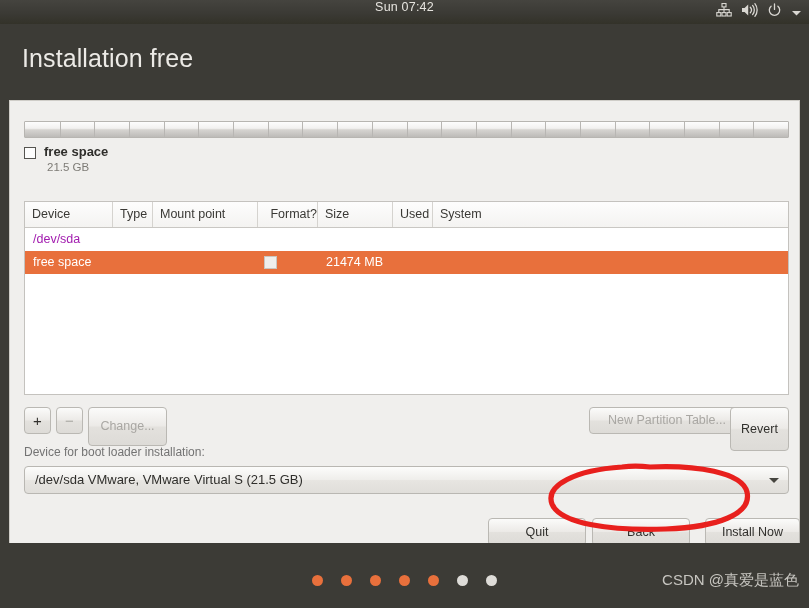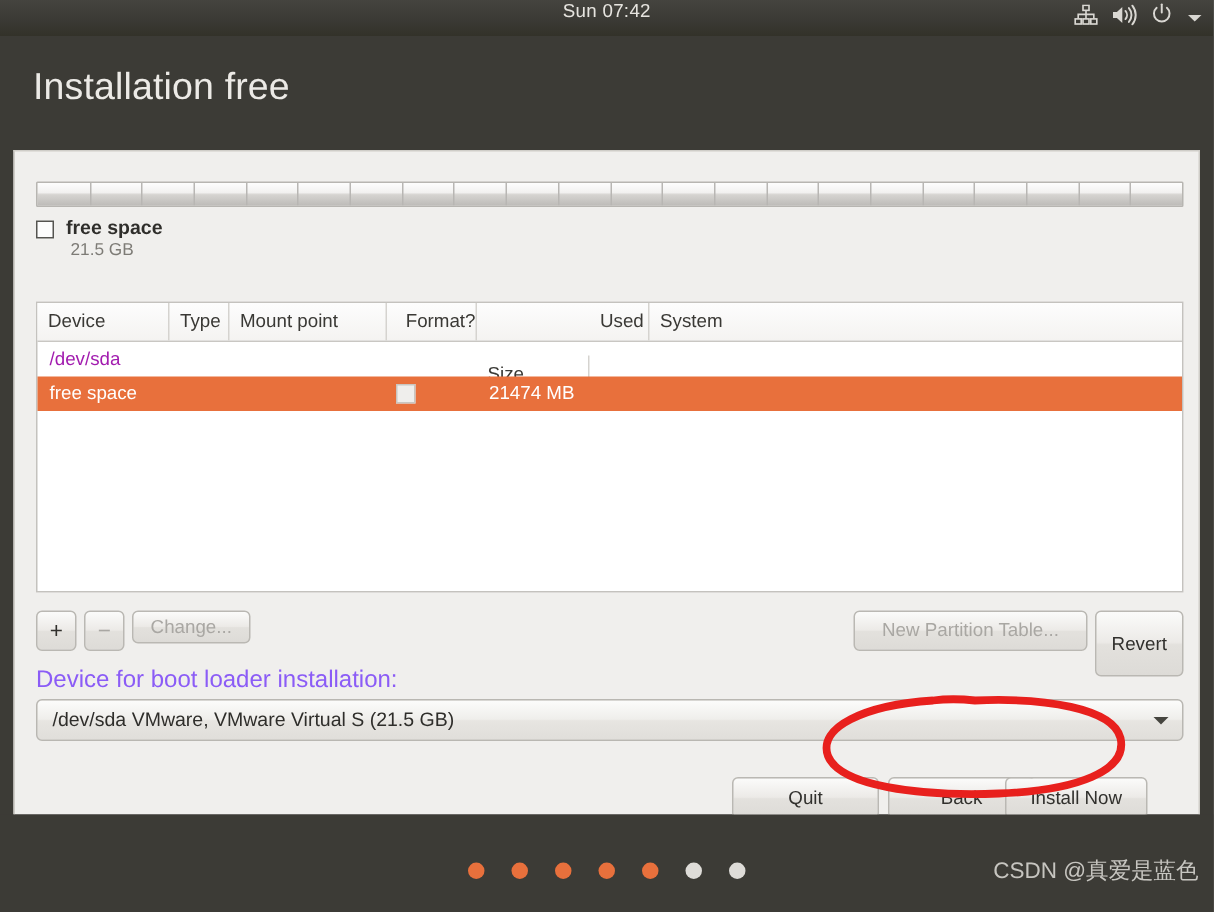"Size" div.th { margin-top: 35px -> none }
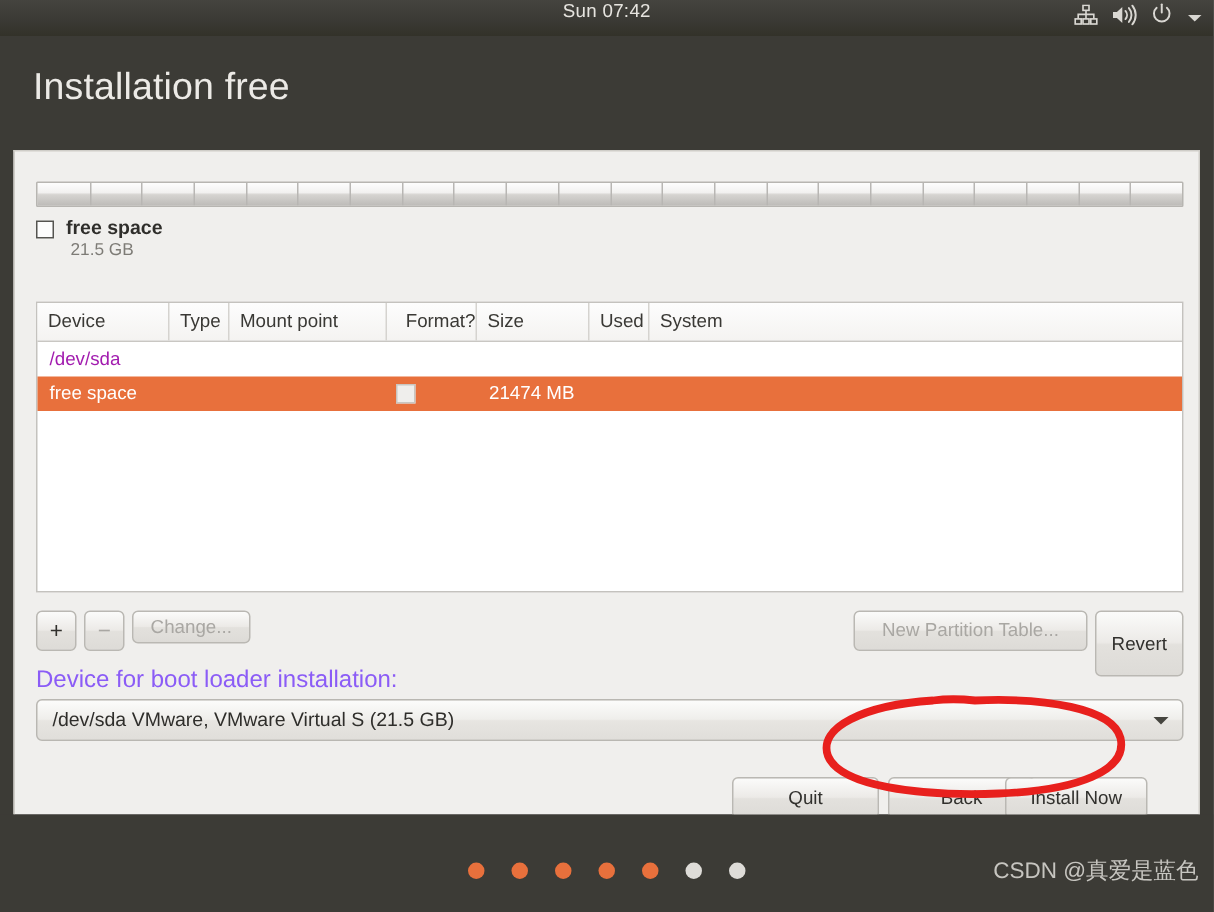"Change..." #btn-change { height: 22px -> 39px }
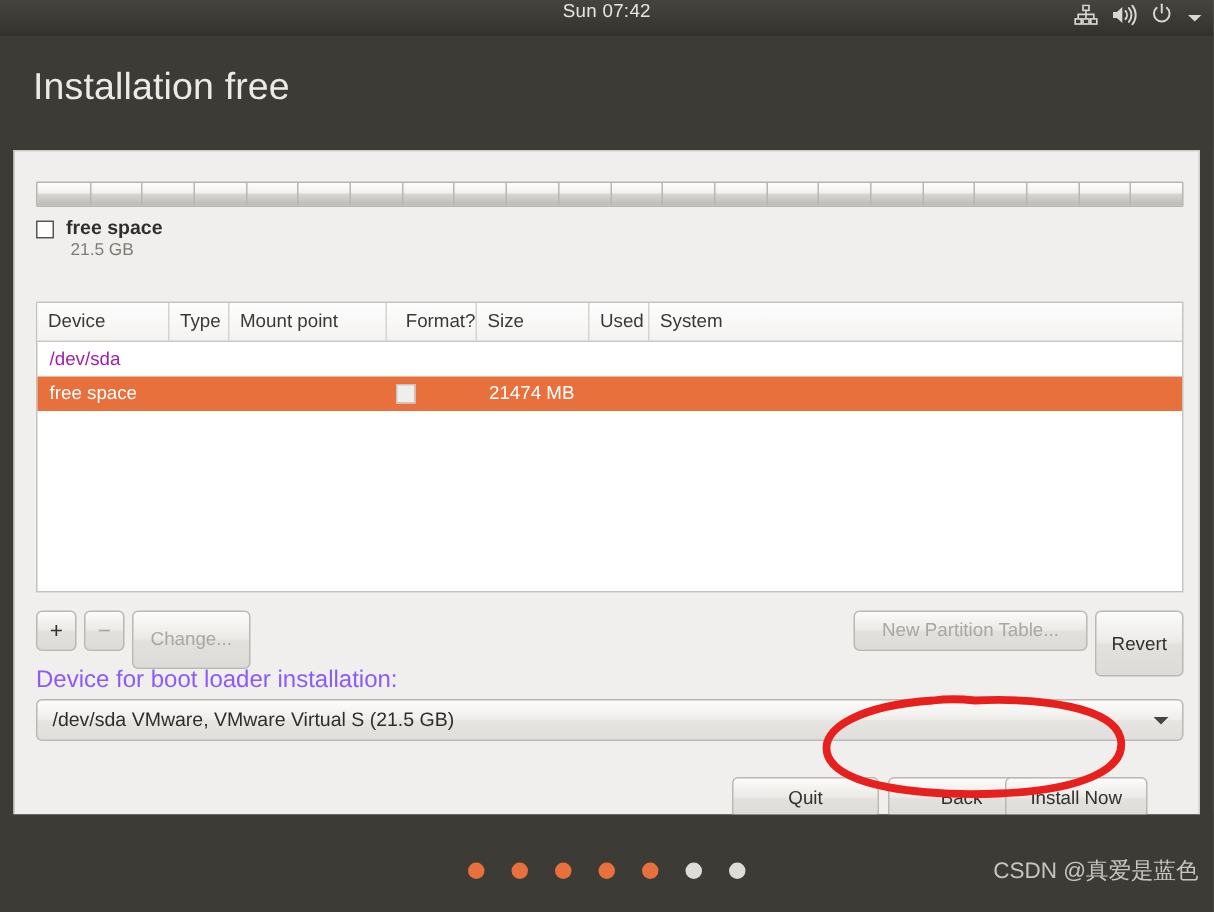"New Partition Table..." #btn-newtable { left: 559px -> 579px }
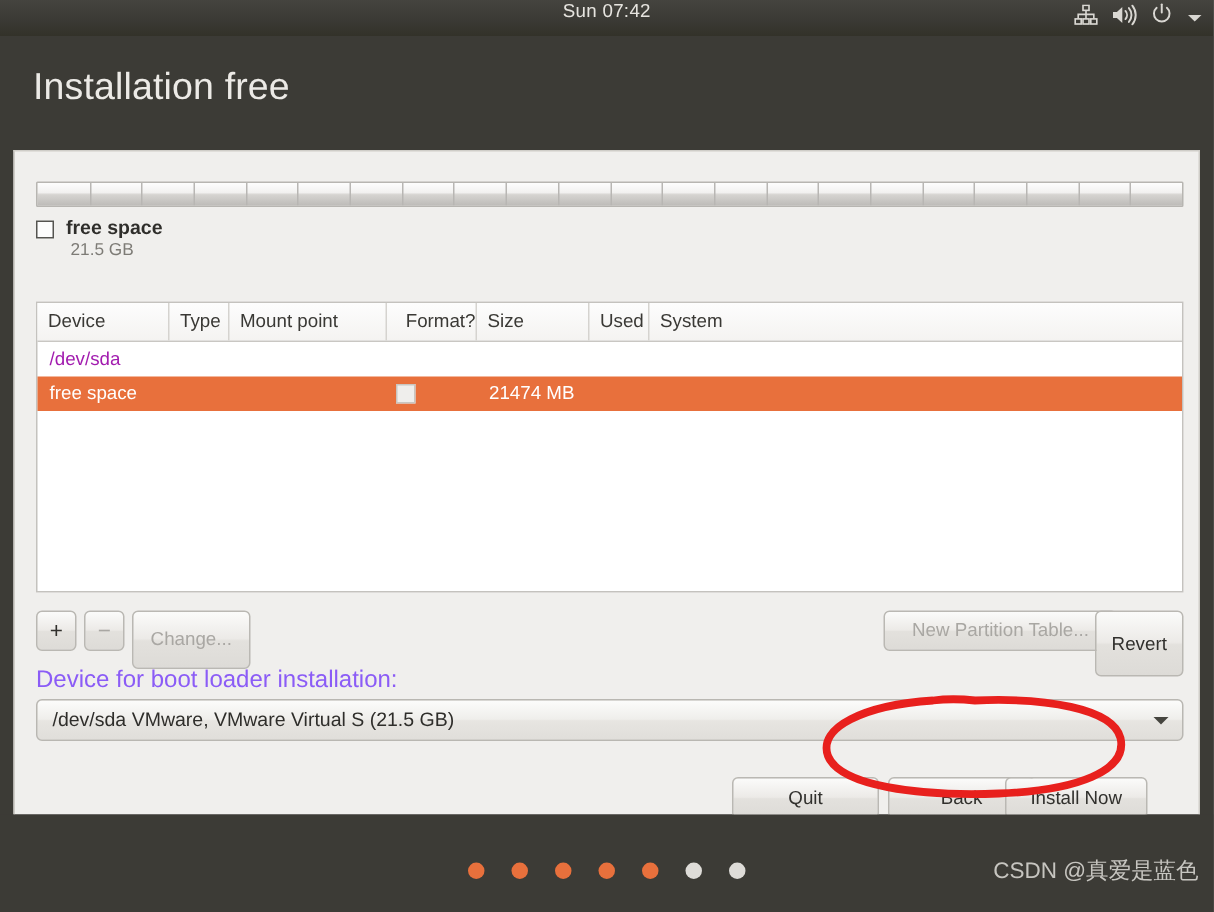"Device for boot loader installation:" #boot-label { color: #8b5cf6 -> #737373; font-size: 16px -> 12px }
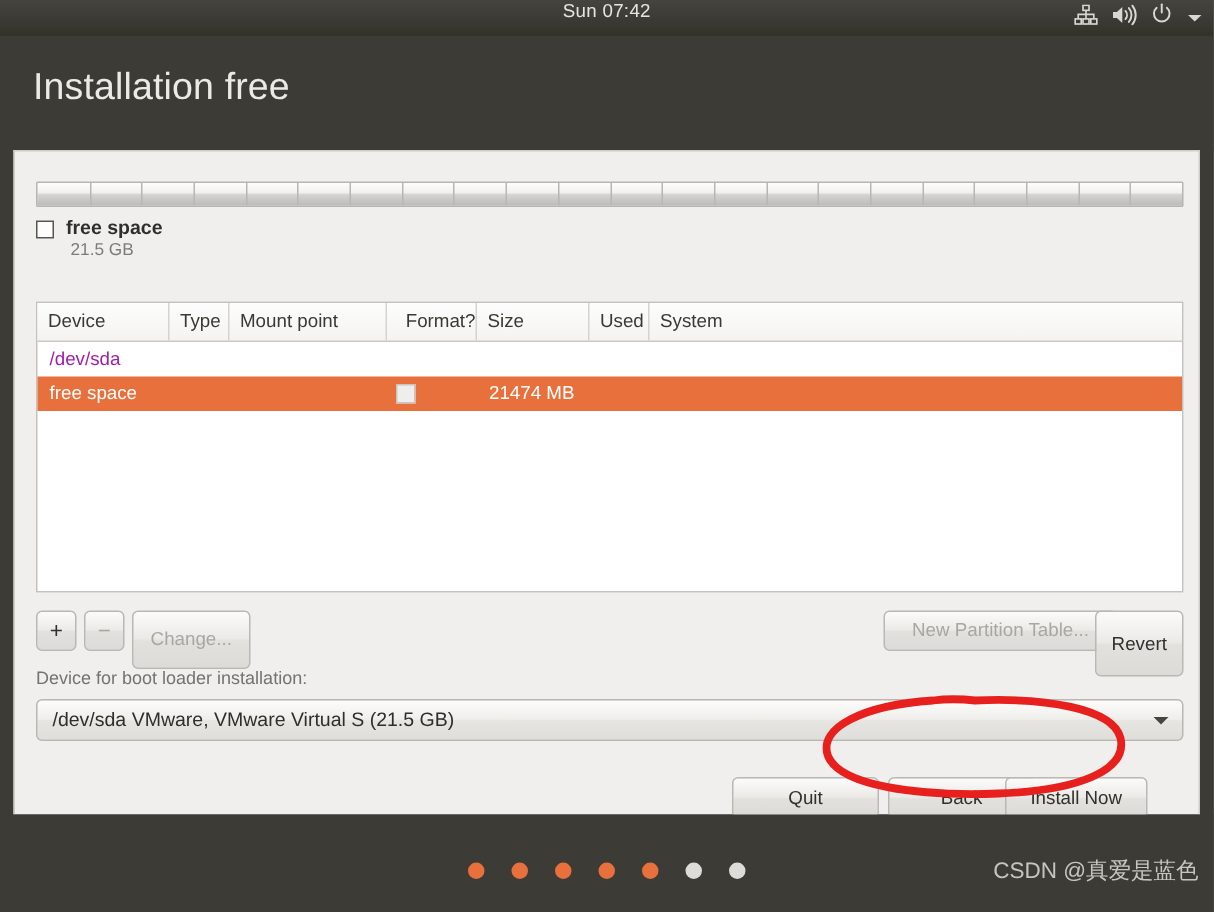"Install Now" #btn-install { left: 660px -> 695px }
